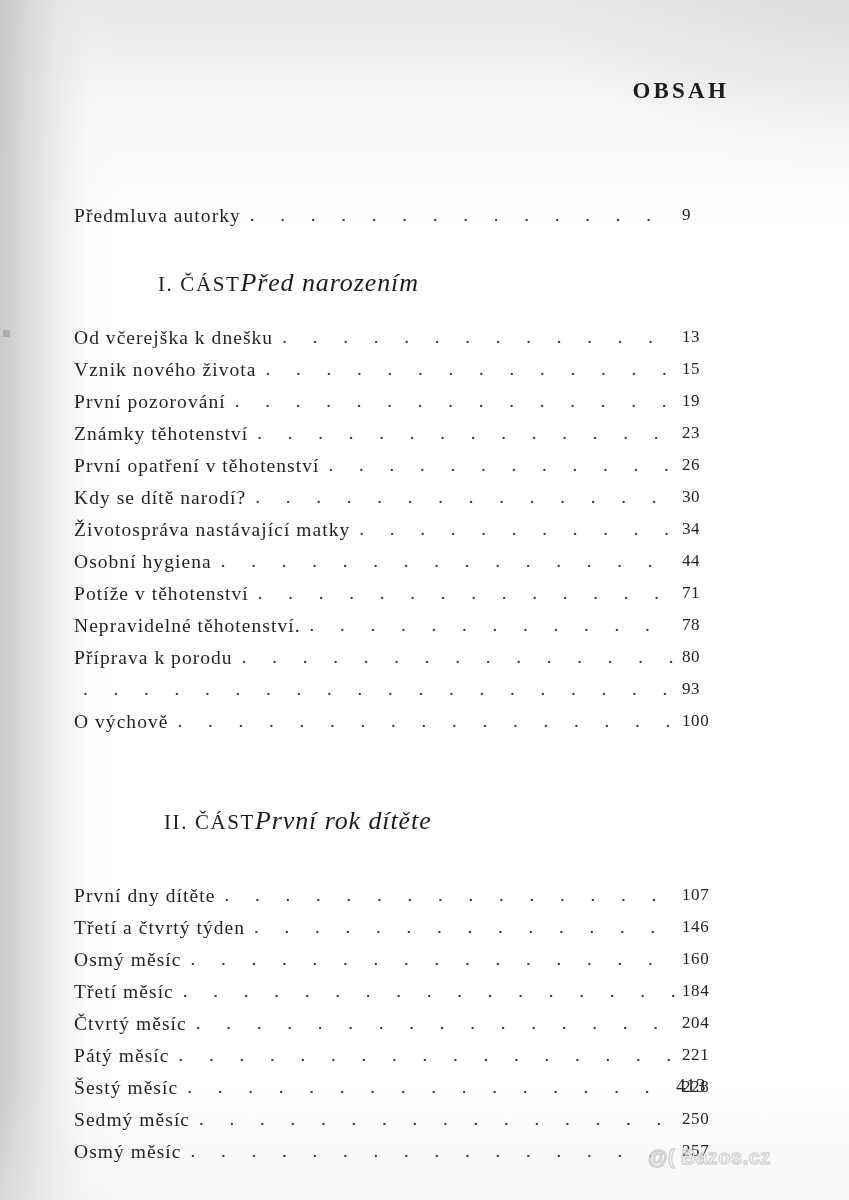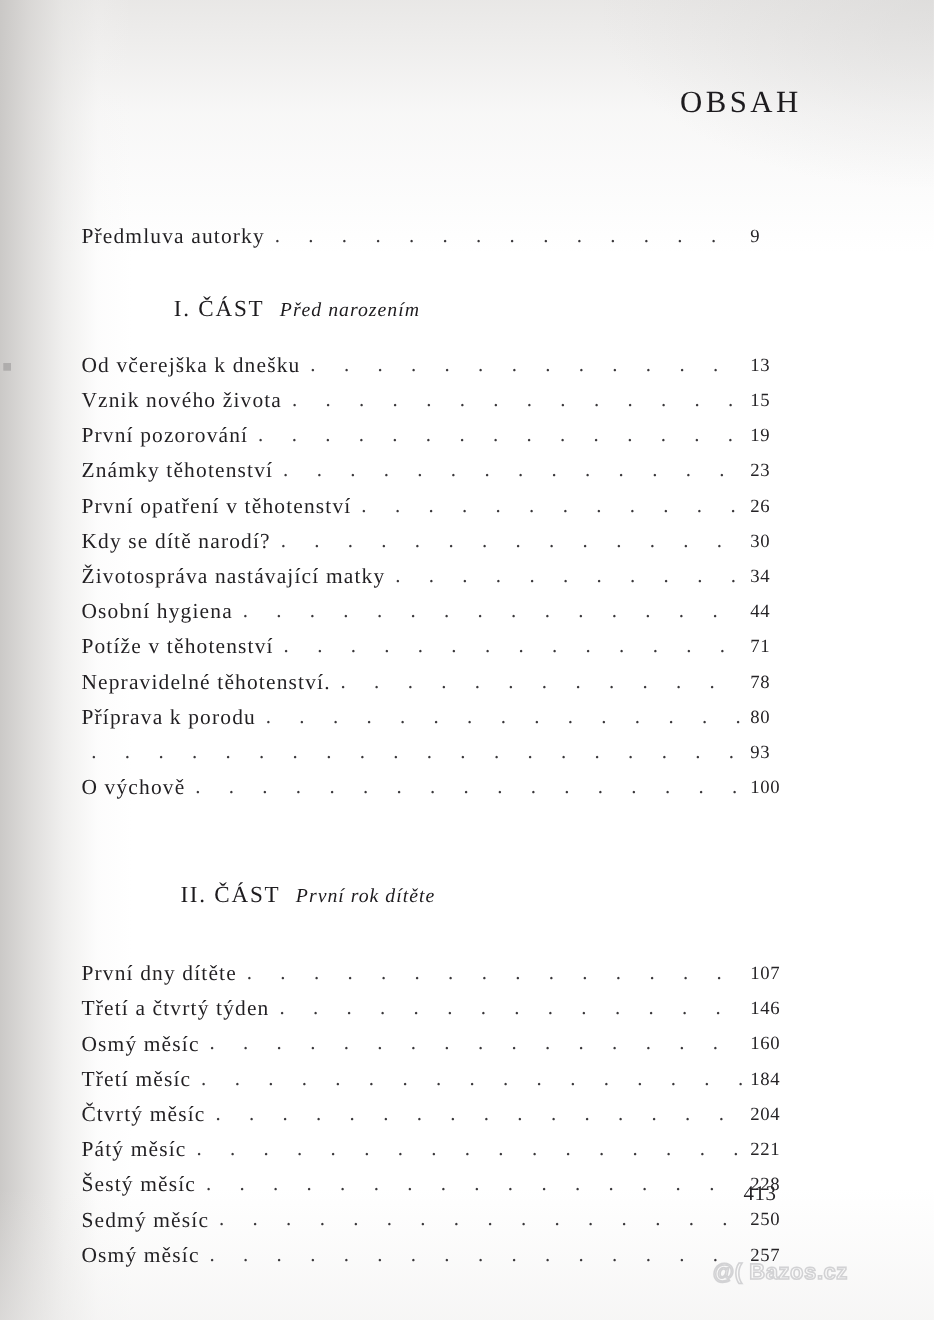"OBSAH" .doc-title { font-size: 28px -> 23px; font-weight: 400 -> 700 }
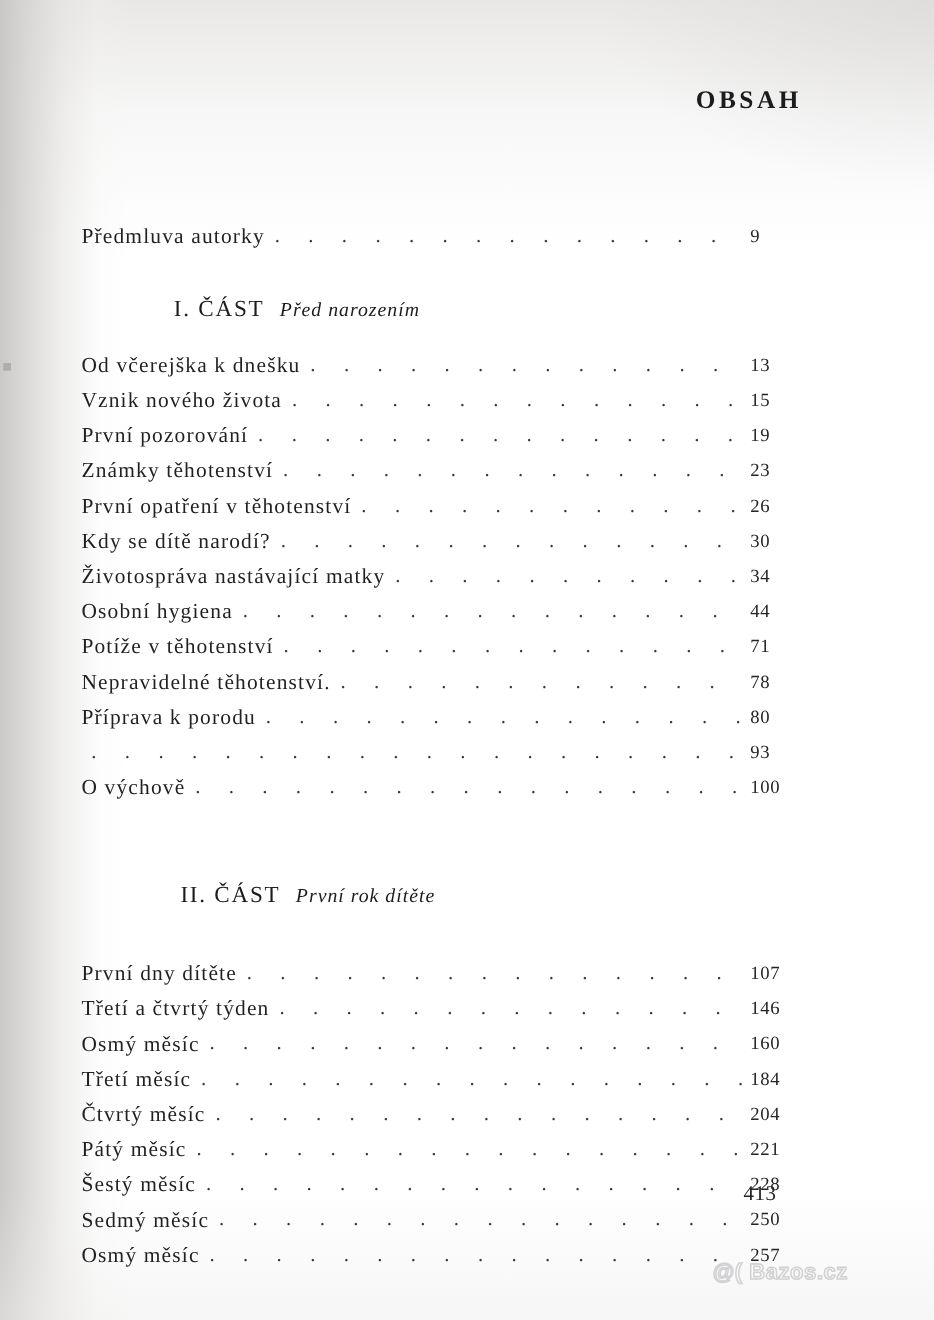"Před narozením" .part-head .part-title { font-size: 18px -> 26px; margin-left: 14px -> none }
